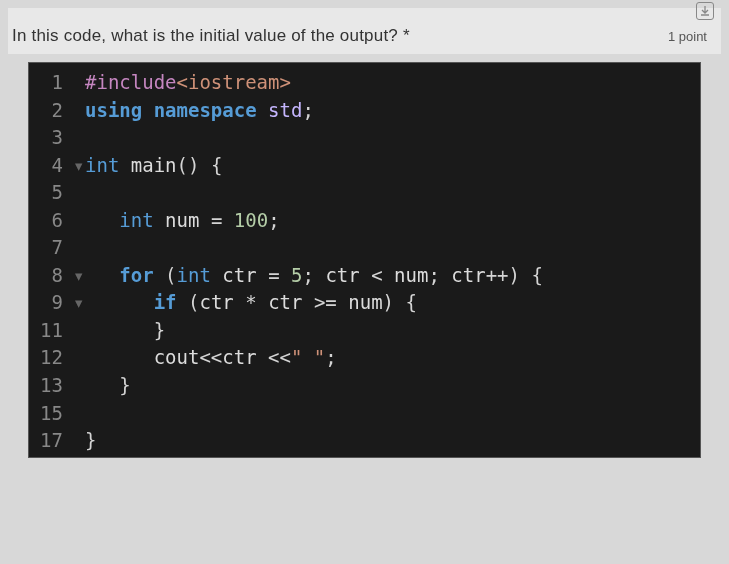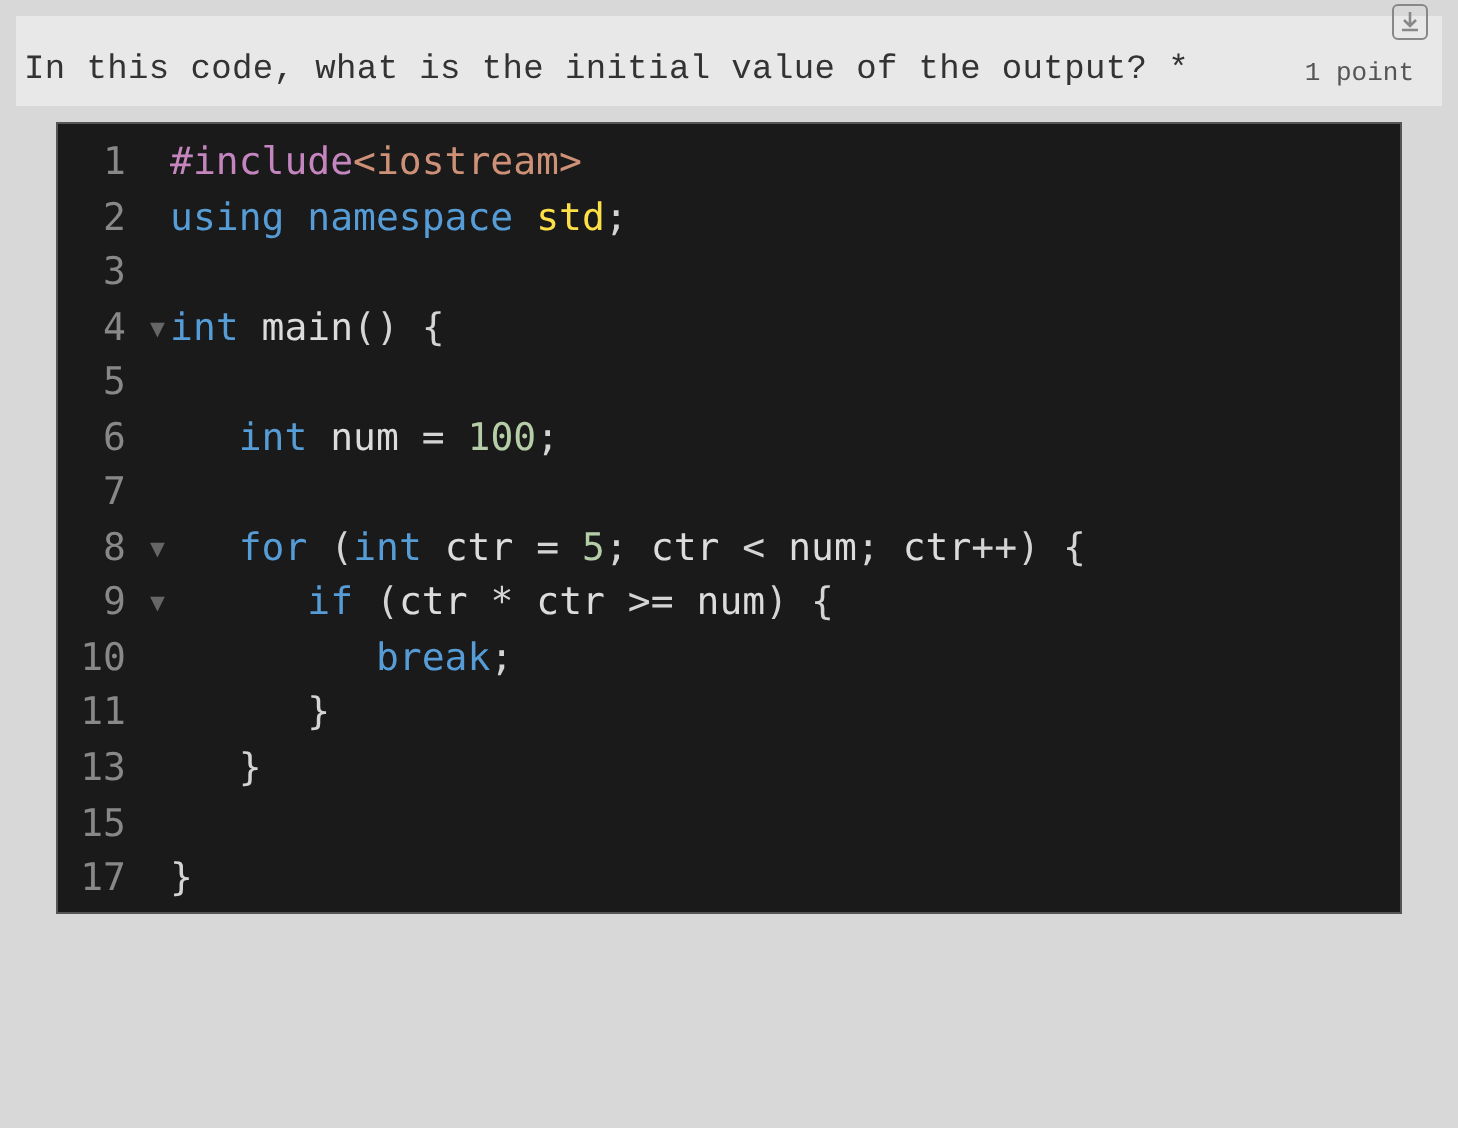"In this code, what is" .question-header { font-family: Liberation Mono, monospace -> none }
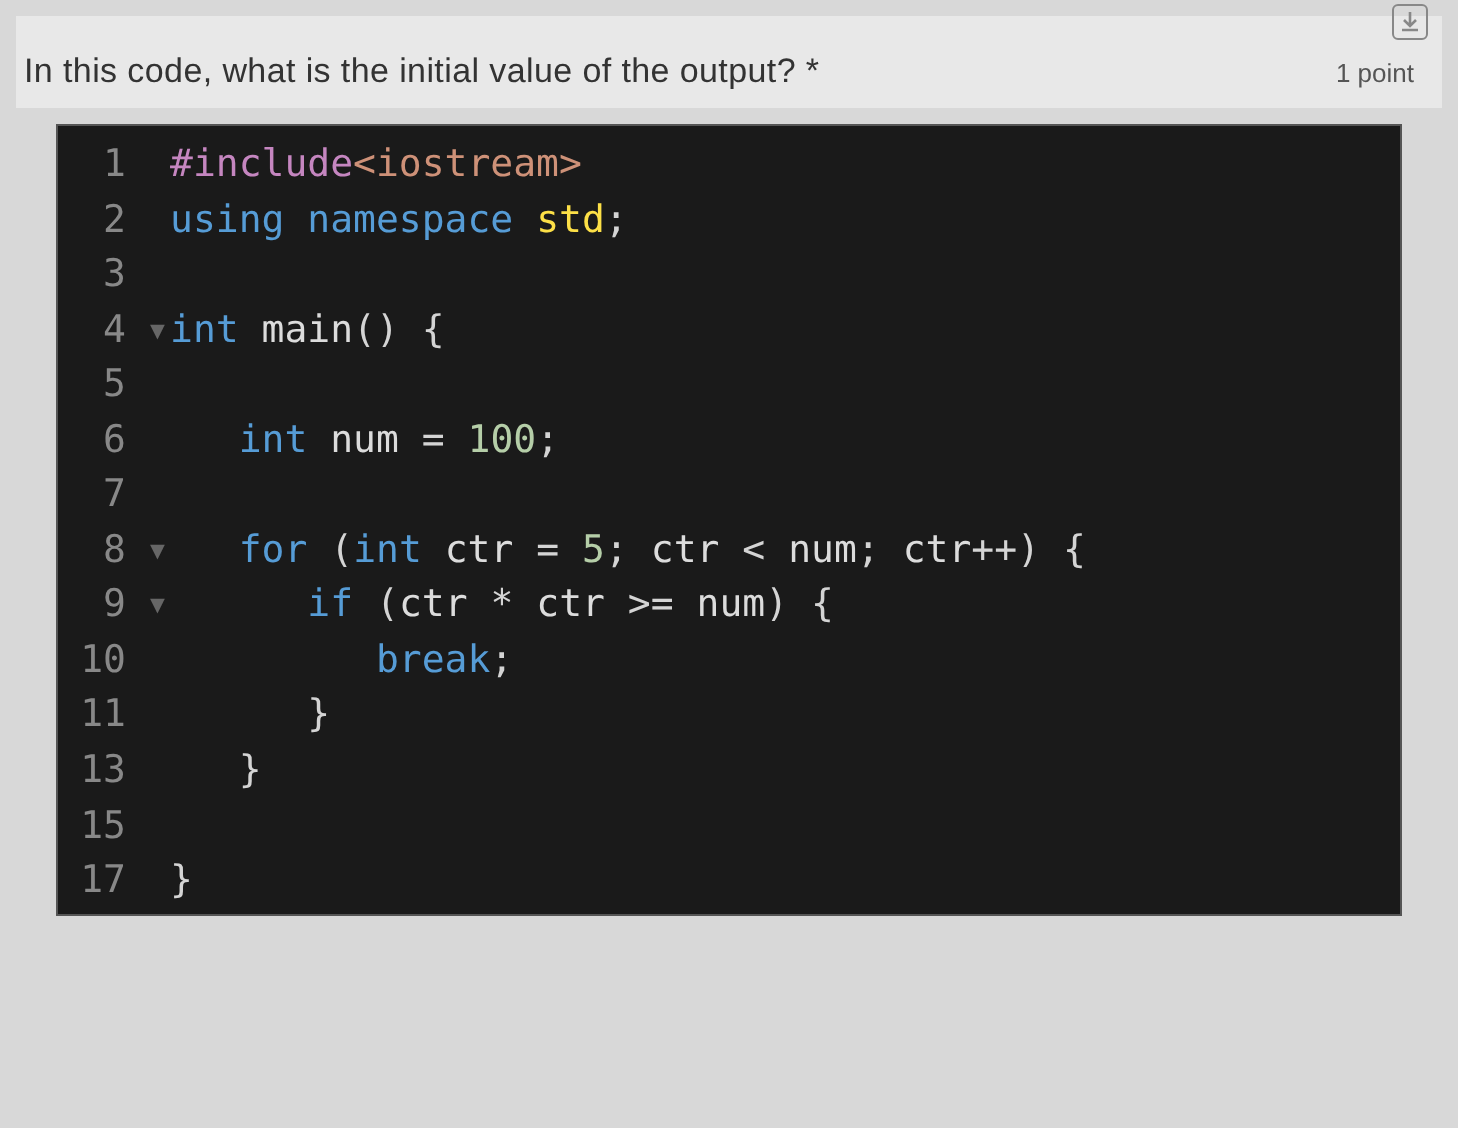"using" .tk-keyword { font-weight: none -> bold }
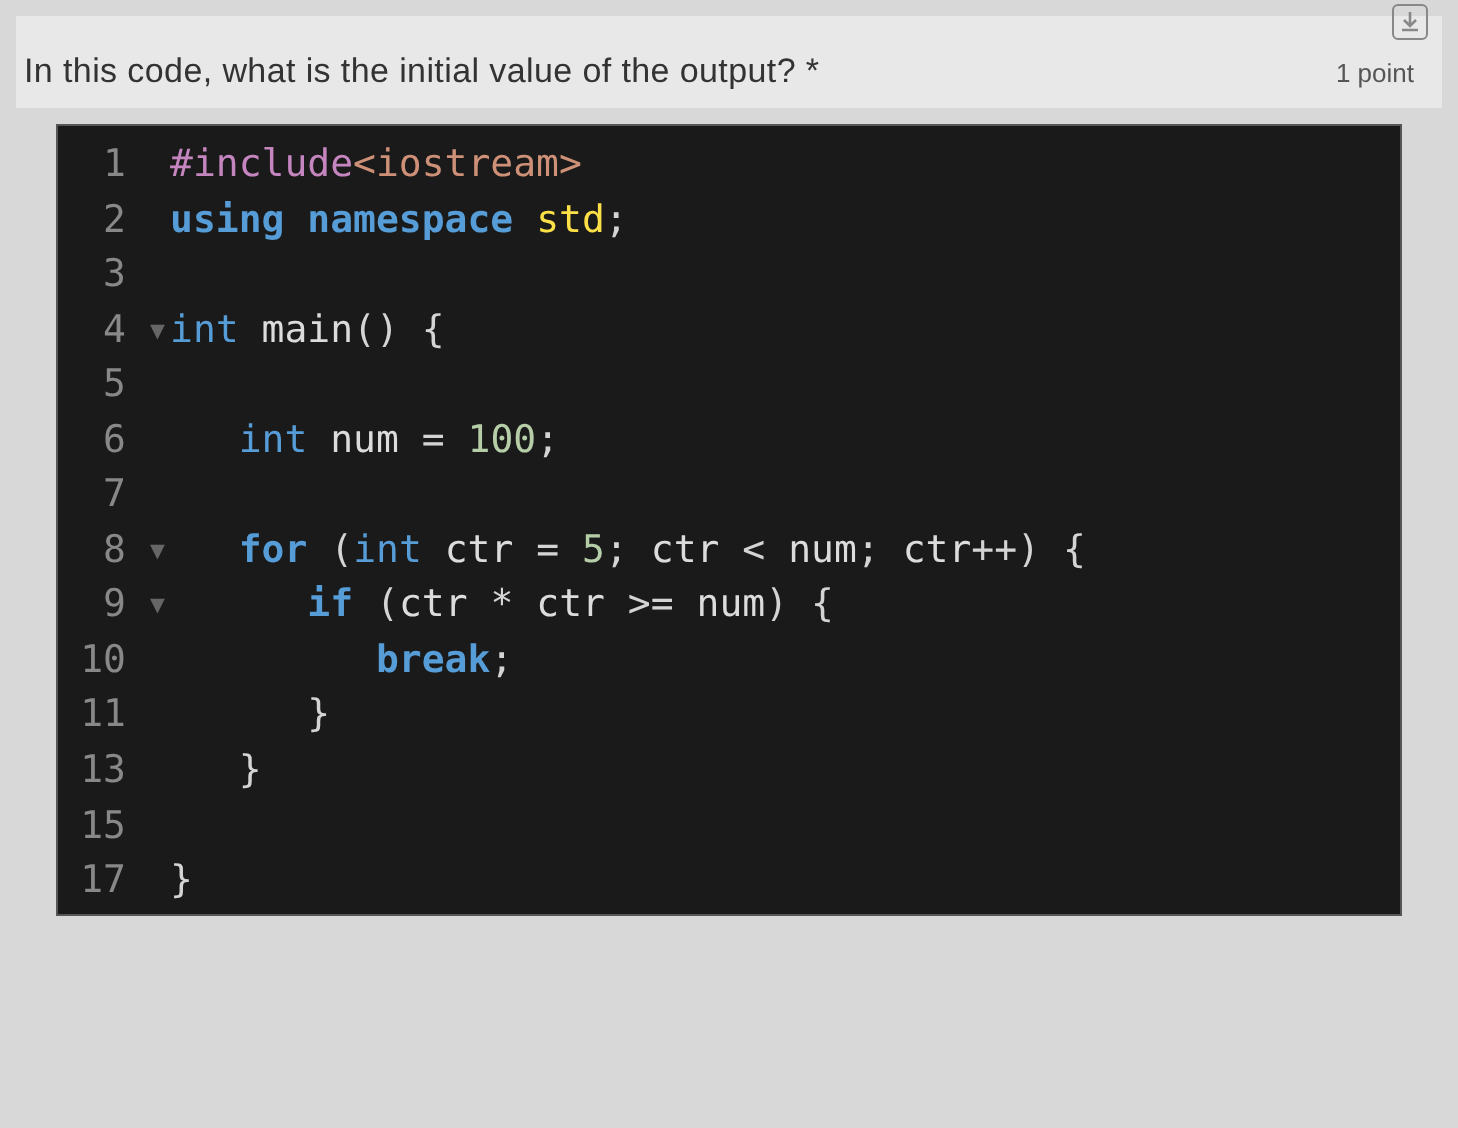"std" .tk-namespace { color: #fde047 -> #c4b5fd }
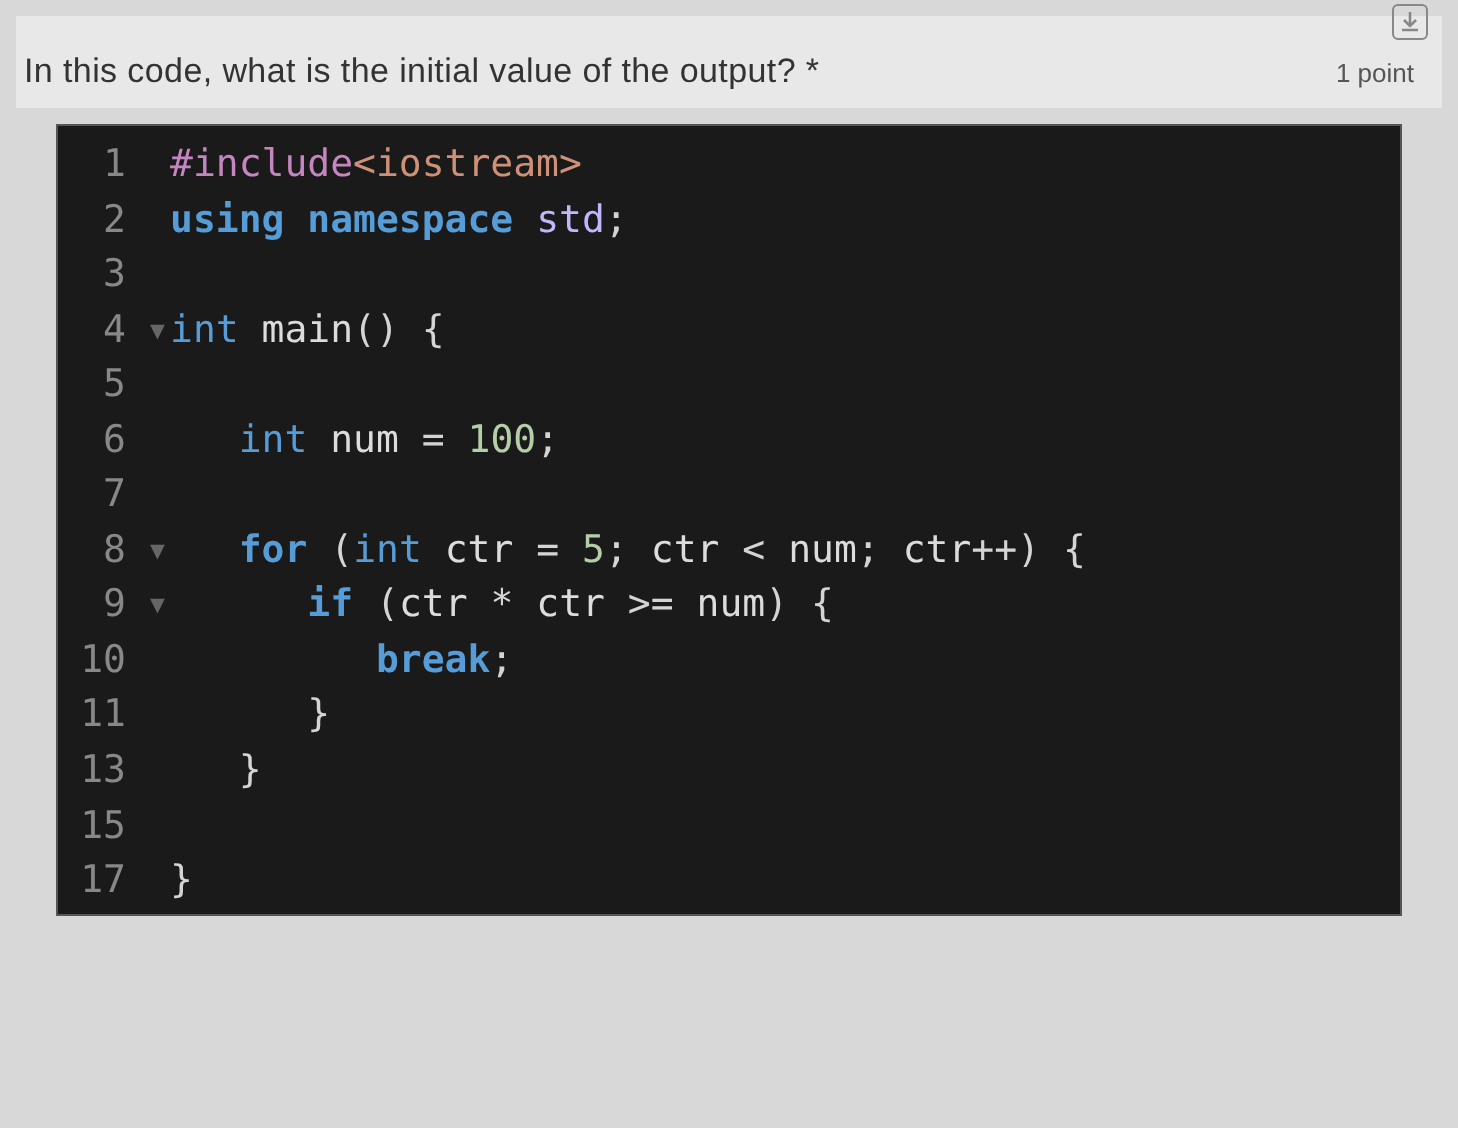"10" div.code-line { html: <div><span>10</span><span> </span><span> <span>break</span><span>;</span></span></div> -> none }
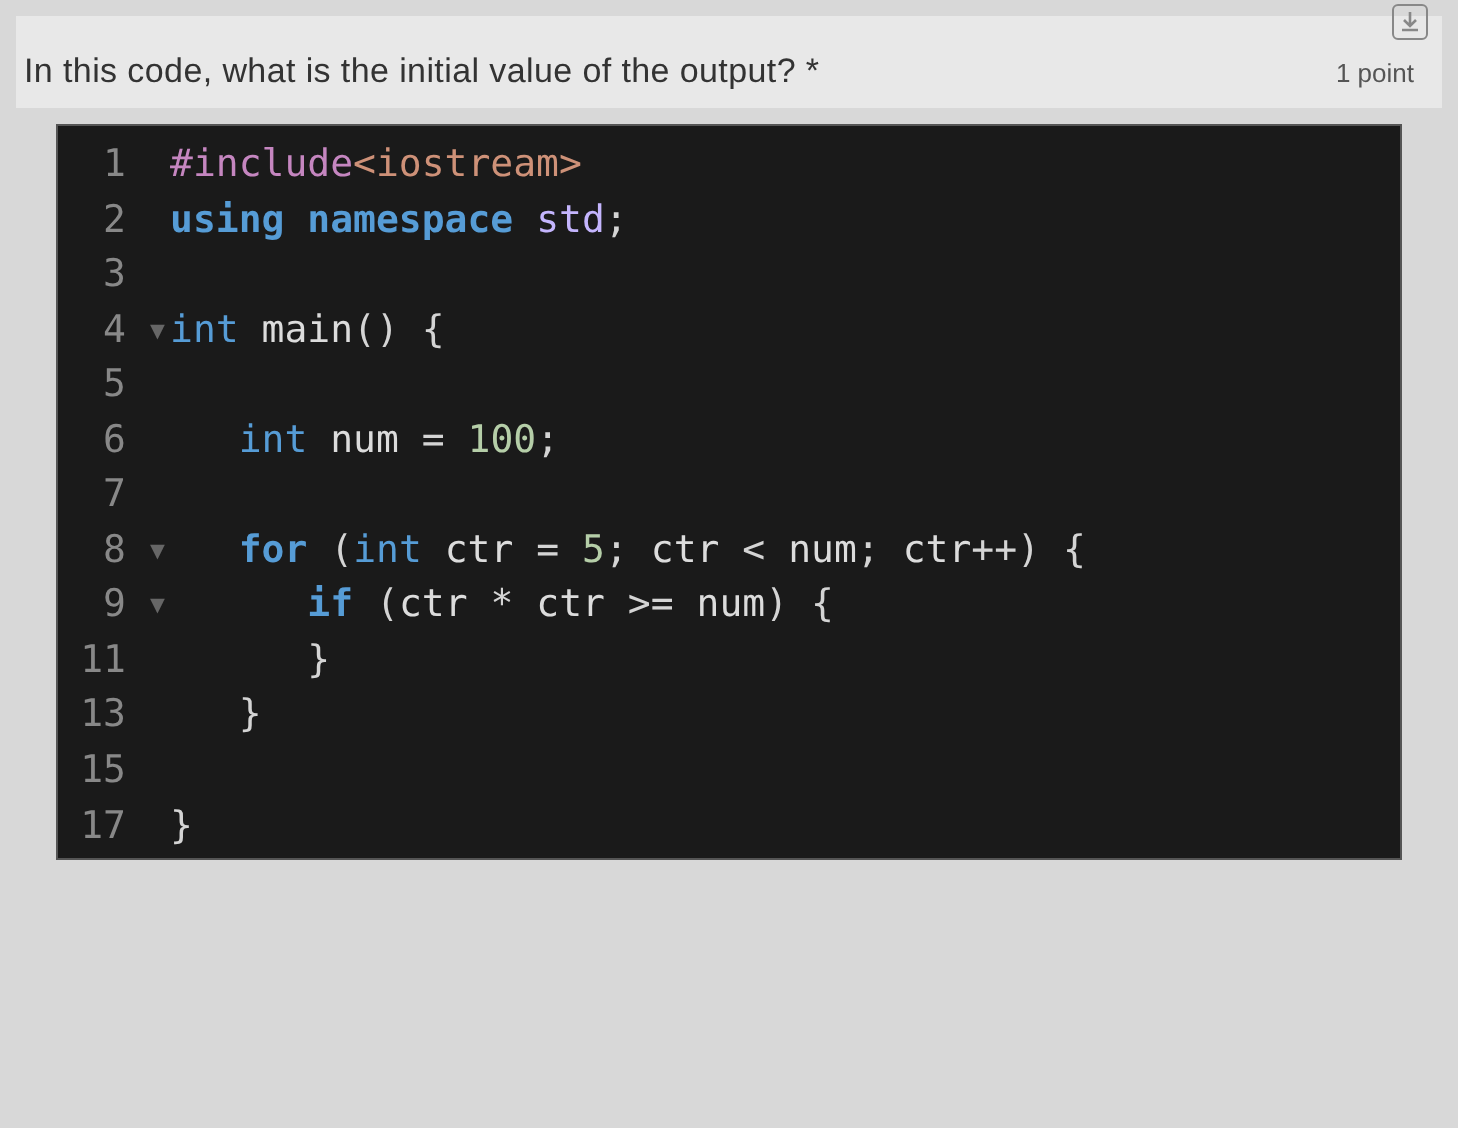"12" div.code-line { html: none -> <div><span>12</span><span> </span><span> <span>cout</span><span>&lt;&lt;</span><span>ctr</span> <span>&lt;&lt;</span><span>" "</span><span>;</span></span></div> }
